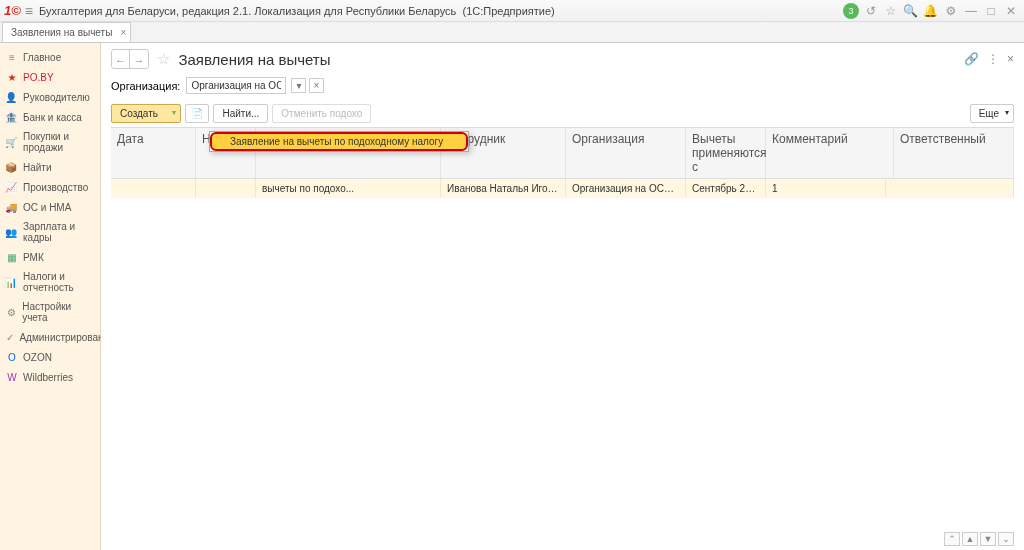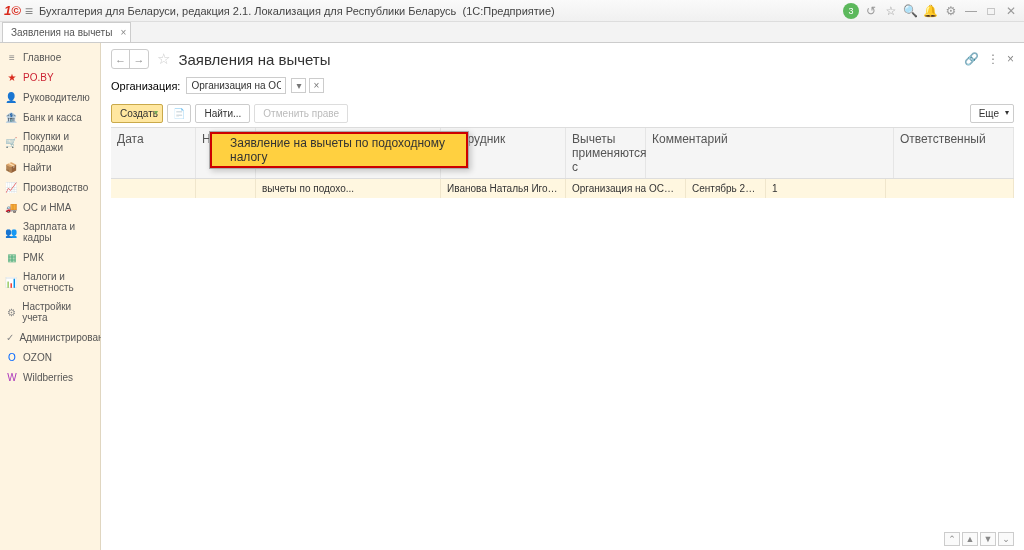"Создать" .btn.create { padding-right: 4px -> 22px }
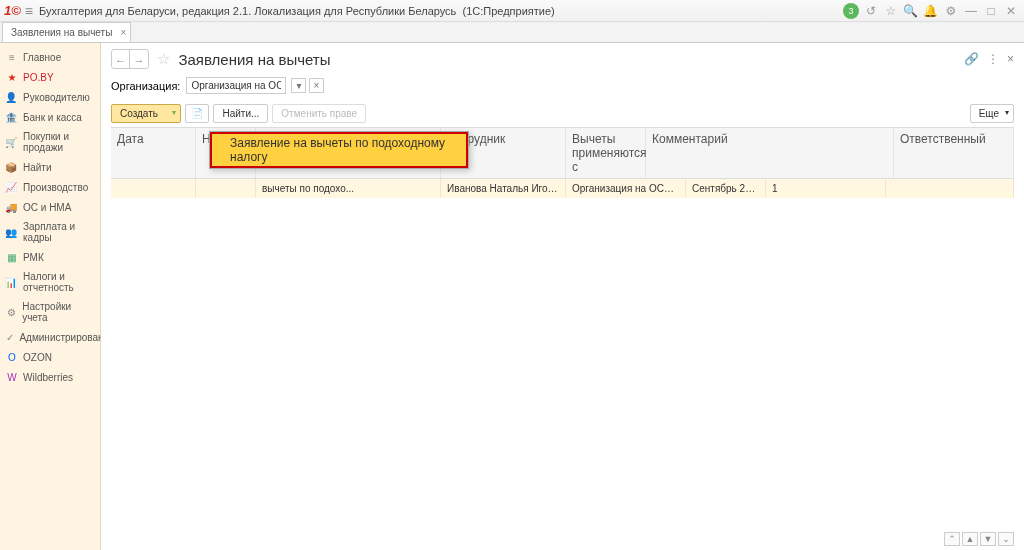"Отменить праве" button.btn { text: праве -> подохо }
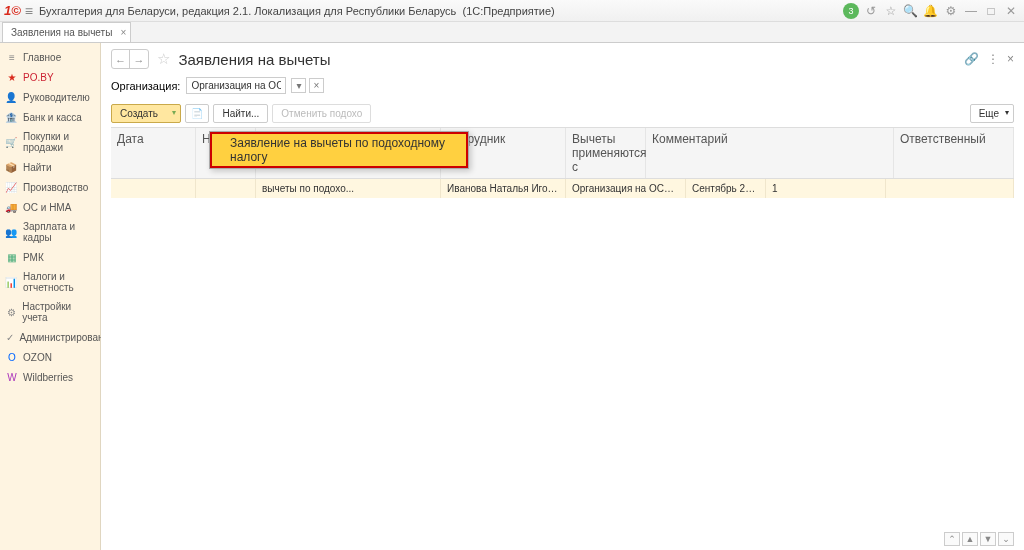"Заявление на вычеты по подоходному" .dropdown-item { border-radius: none -> 6px; font-size: 12px -> 10px }
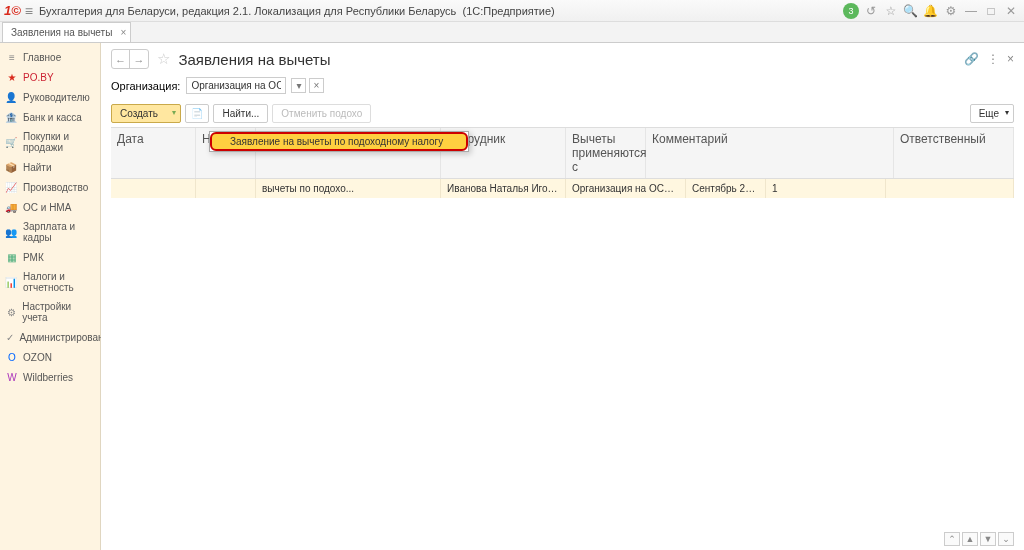"Организация" div.gh-cell { html: none -> <div>Организация</div> }
